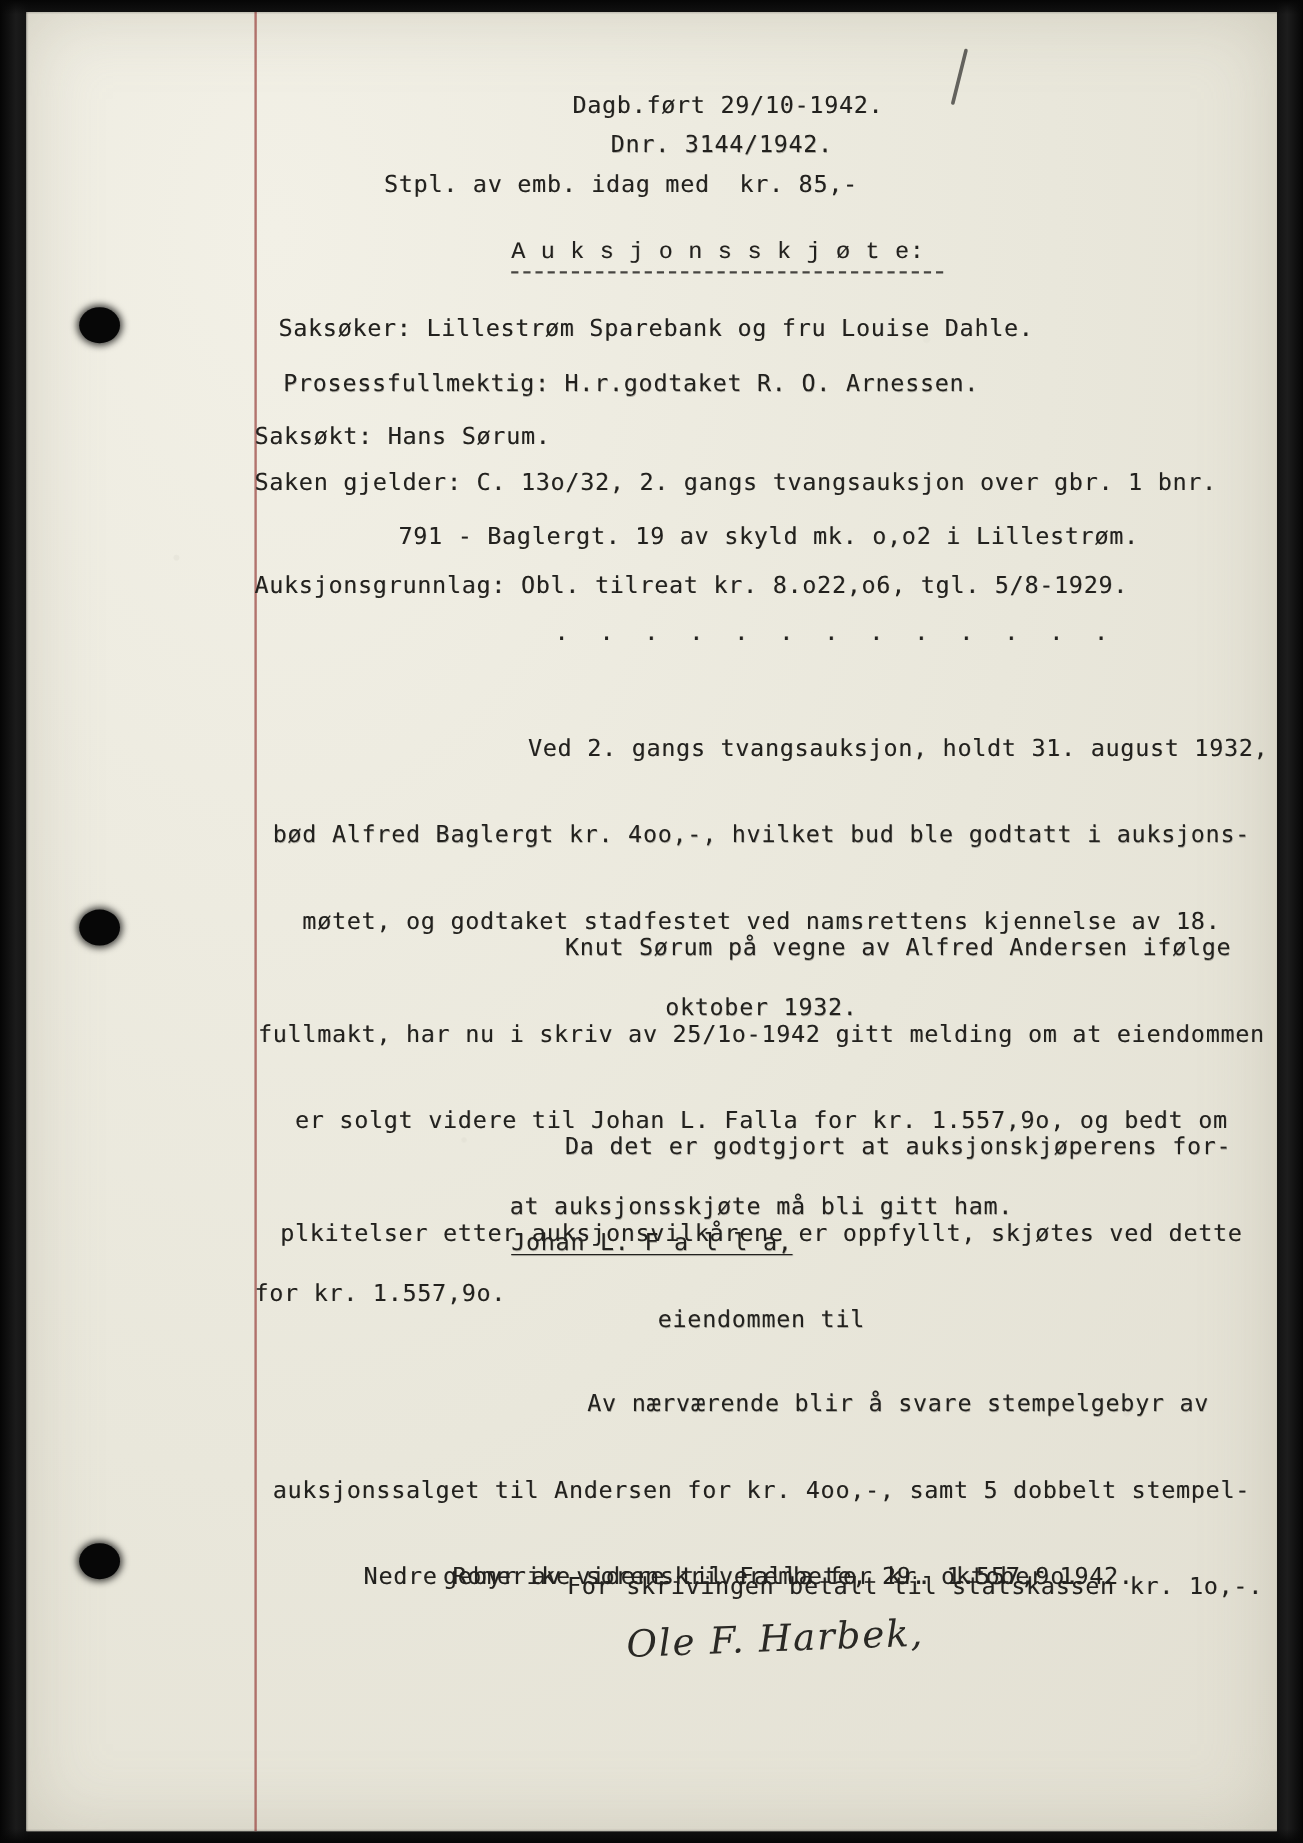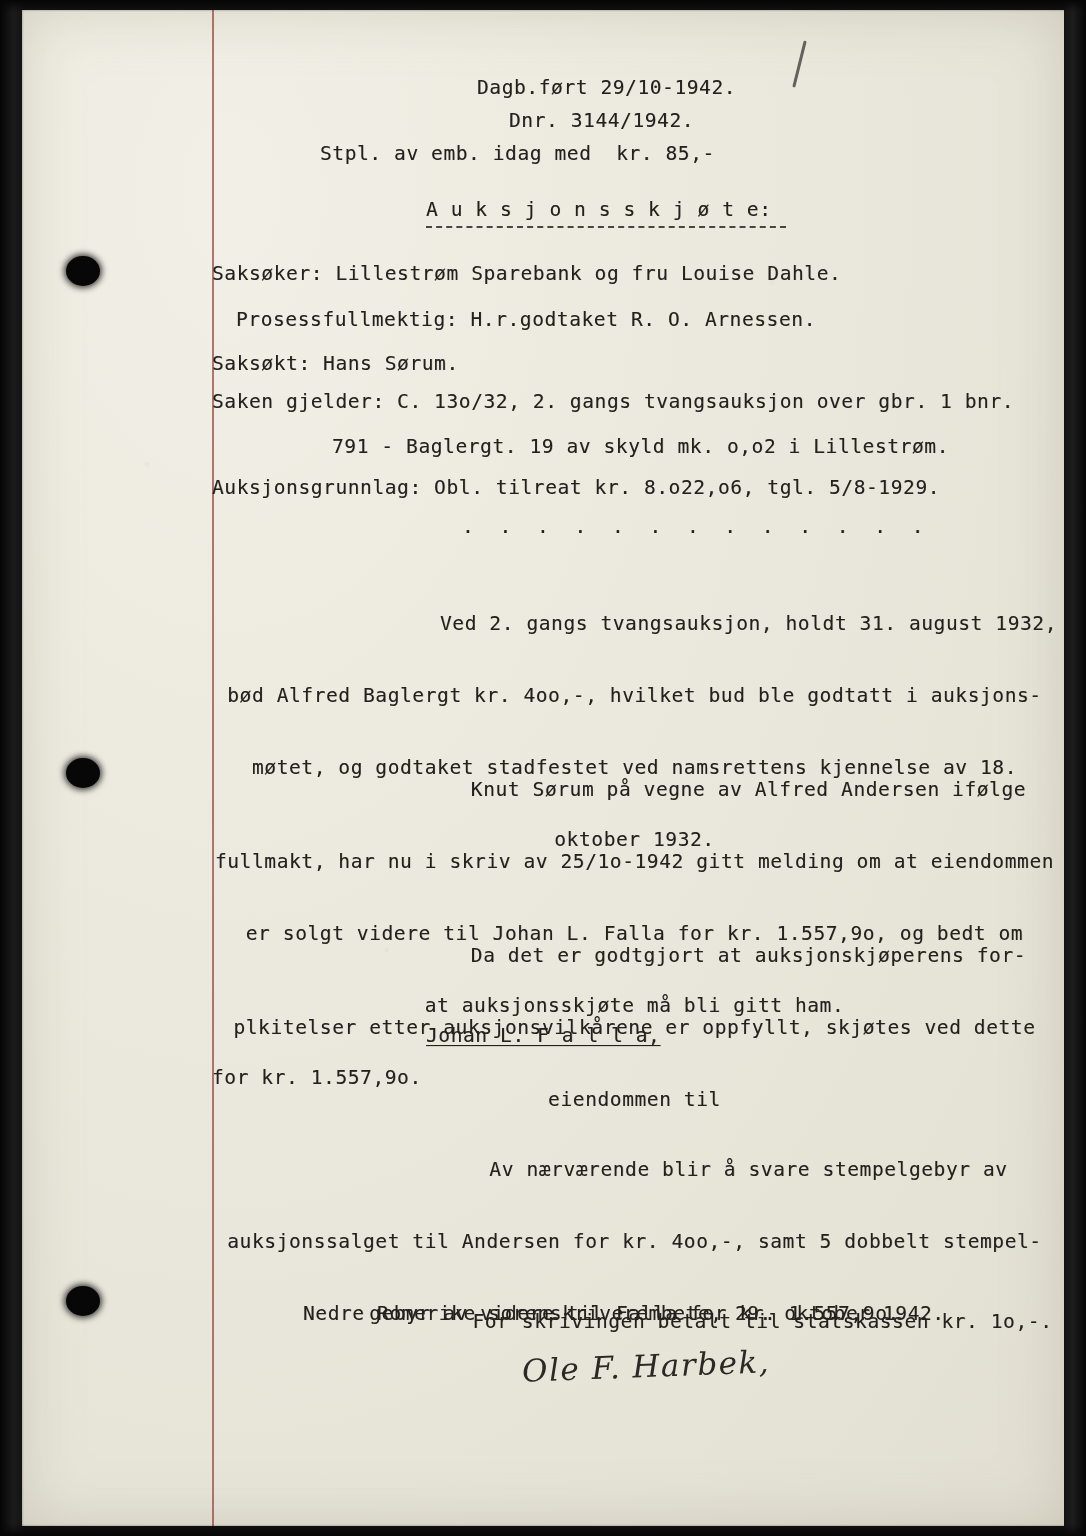"A u k s j" #title { font-family: none -> Liberation Mono, monospace }
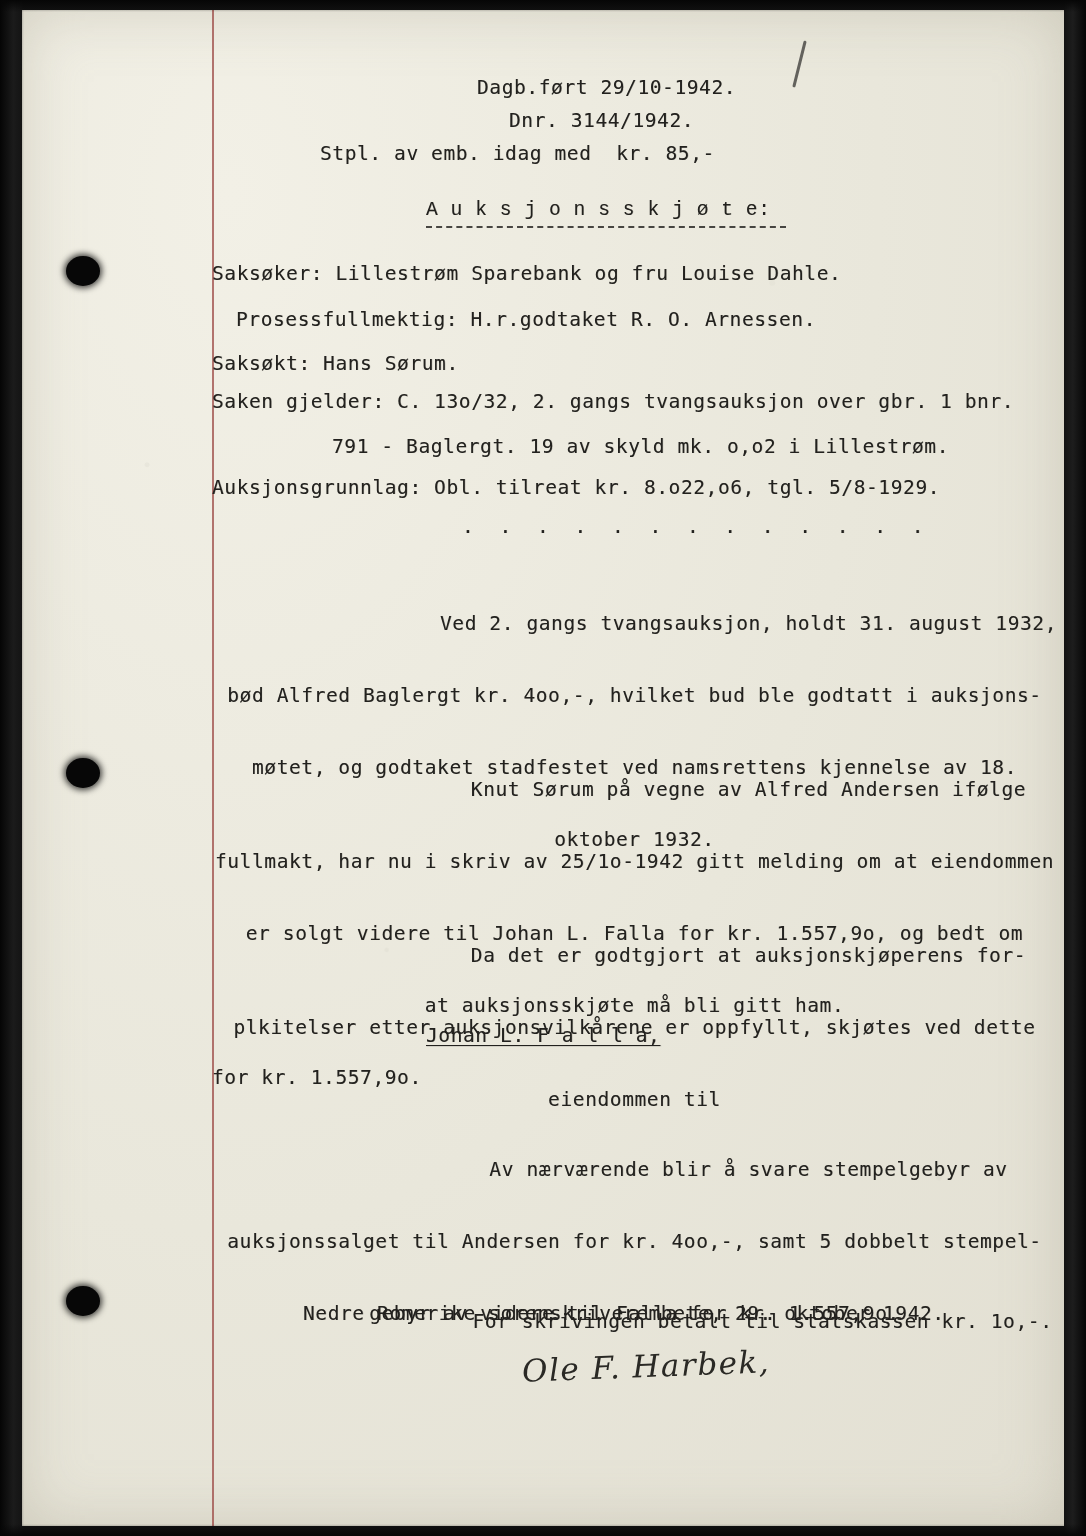"Saksøker: Lillestrøm Sparebank og fru" #p1 { padding-left: none -> 20px }
